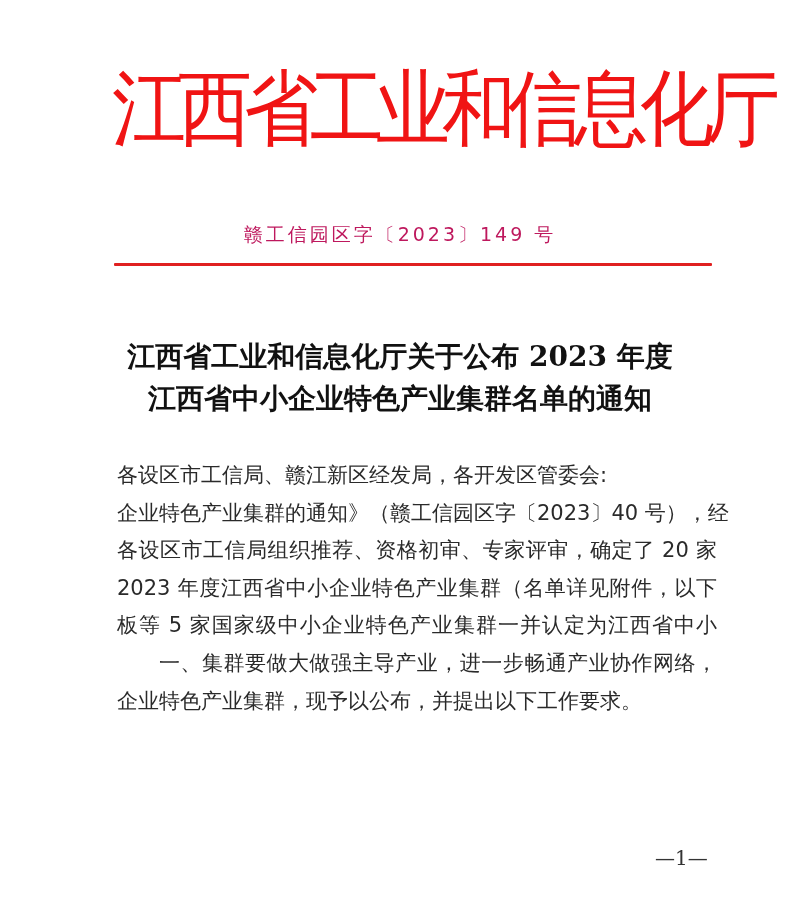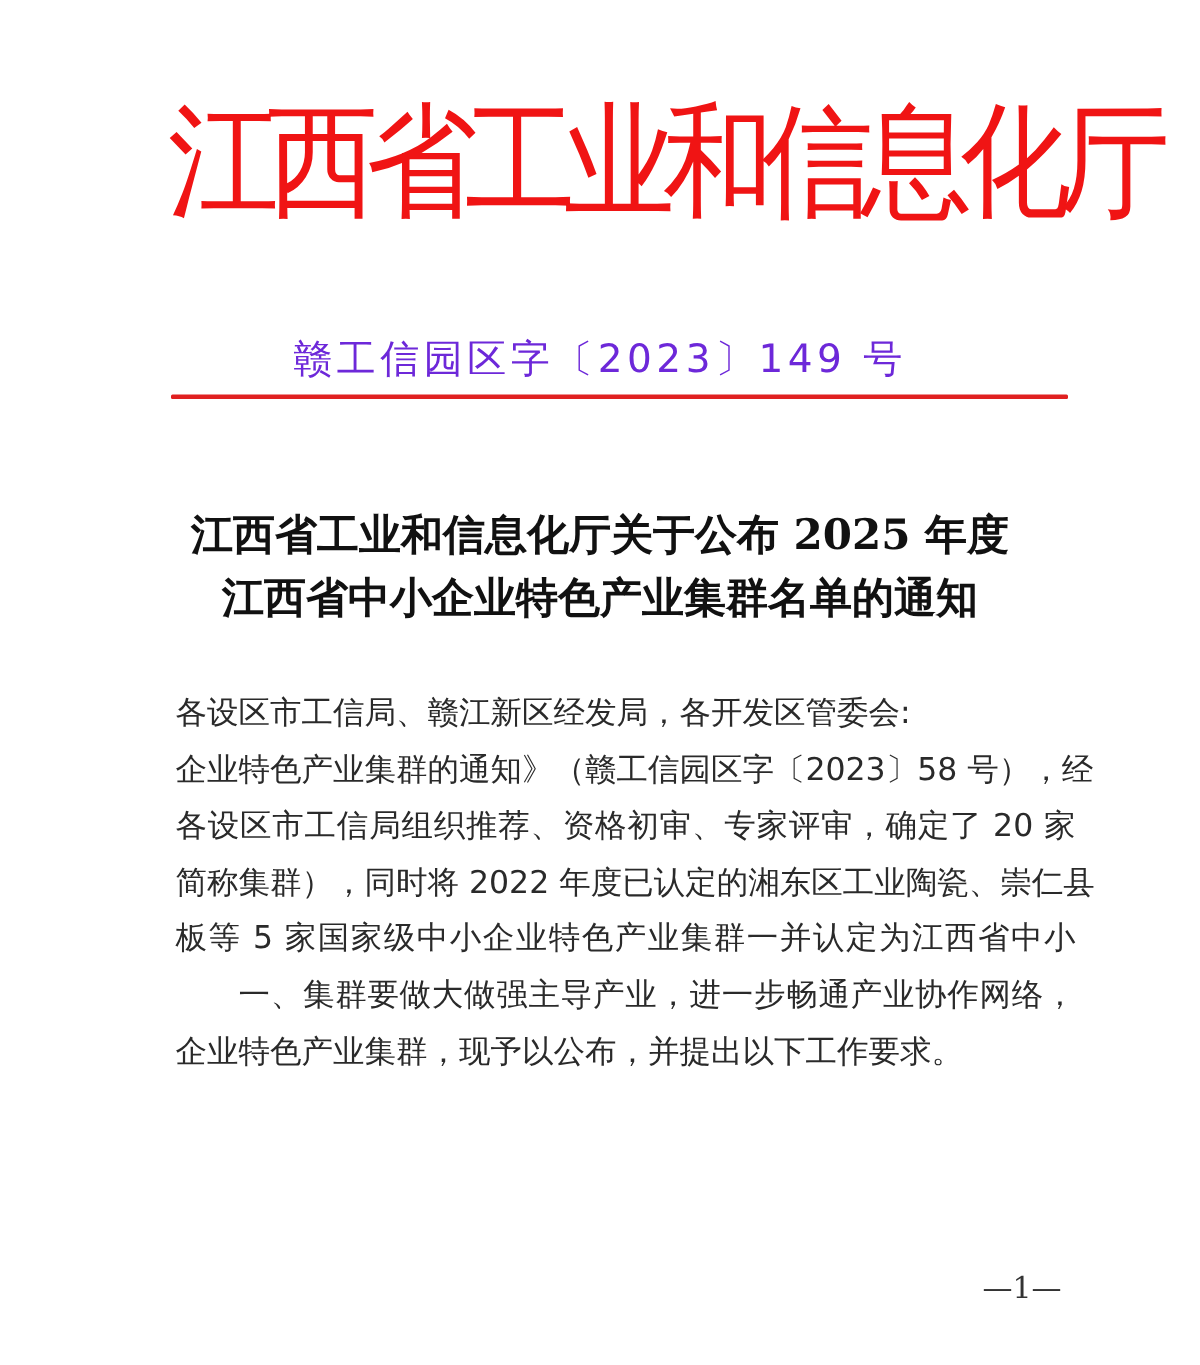"赣工信园区字〔2023〕149 号" .doc-number { color: #6d28d9 -> #be185d; font-size: 26px -> 19px }
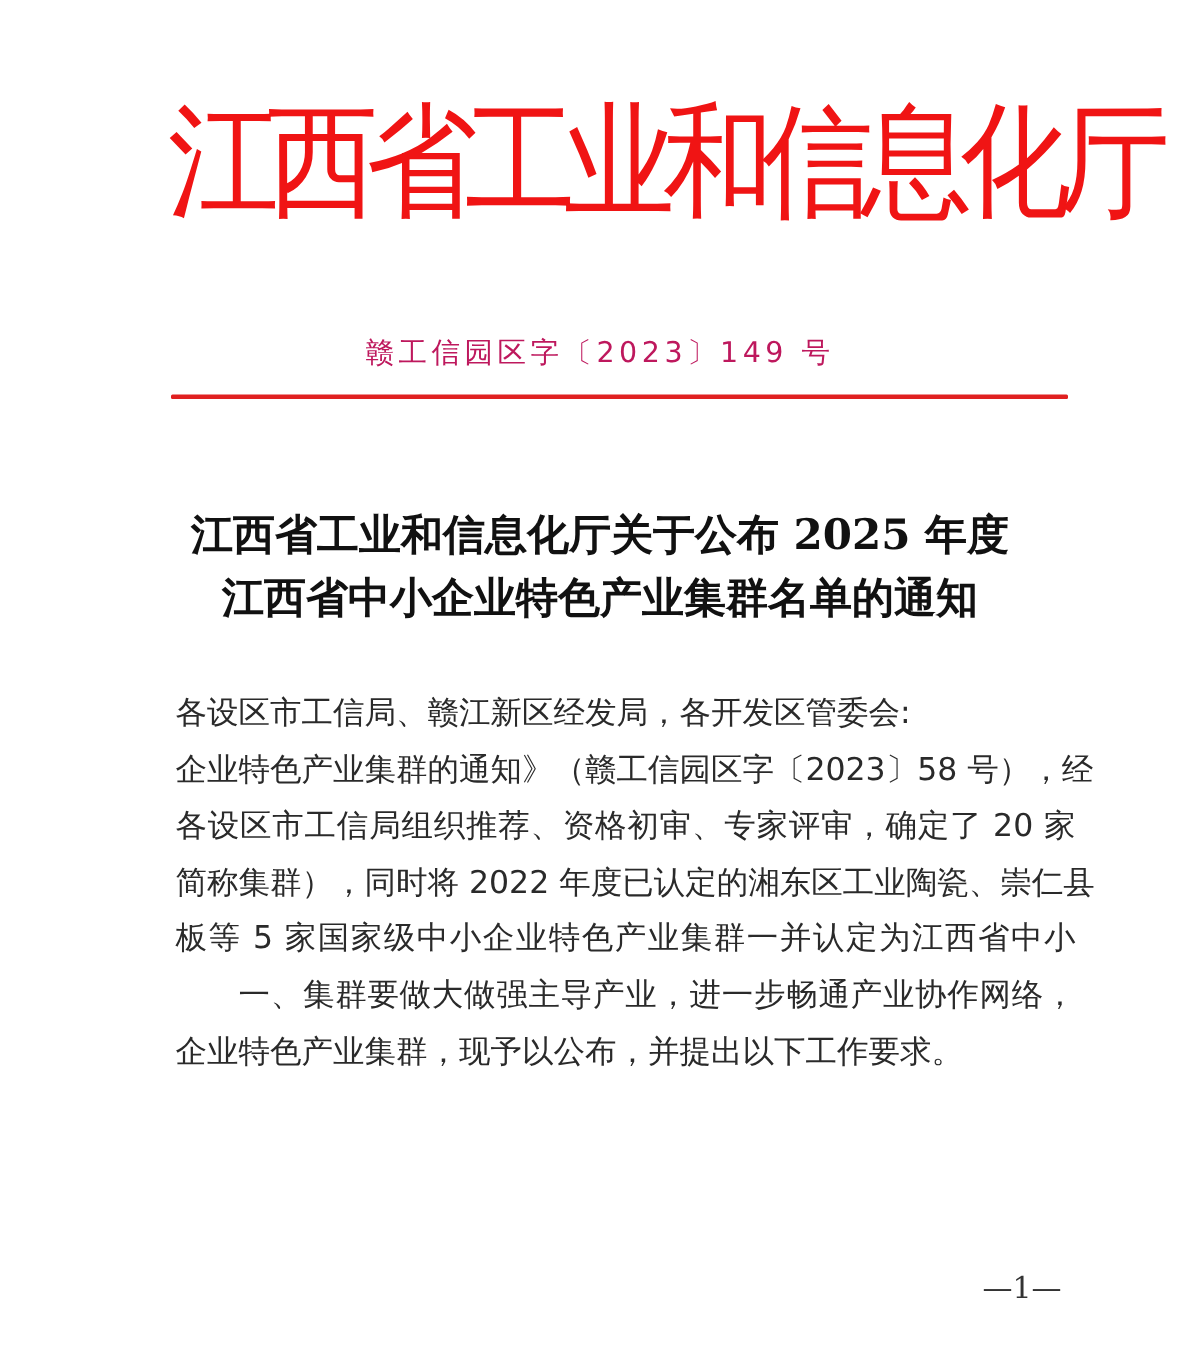"江西省工业和信息化厅关于公布 2025 年度" div { text: 2025 -> 2023 }
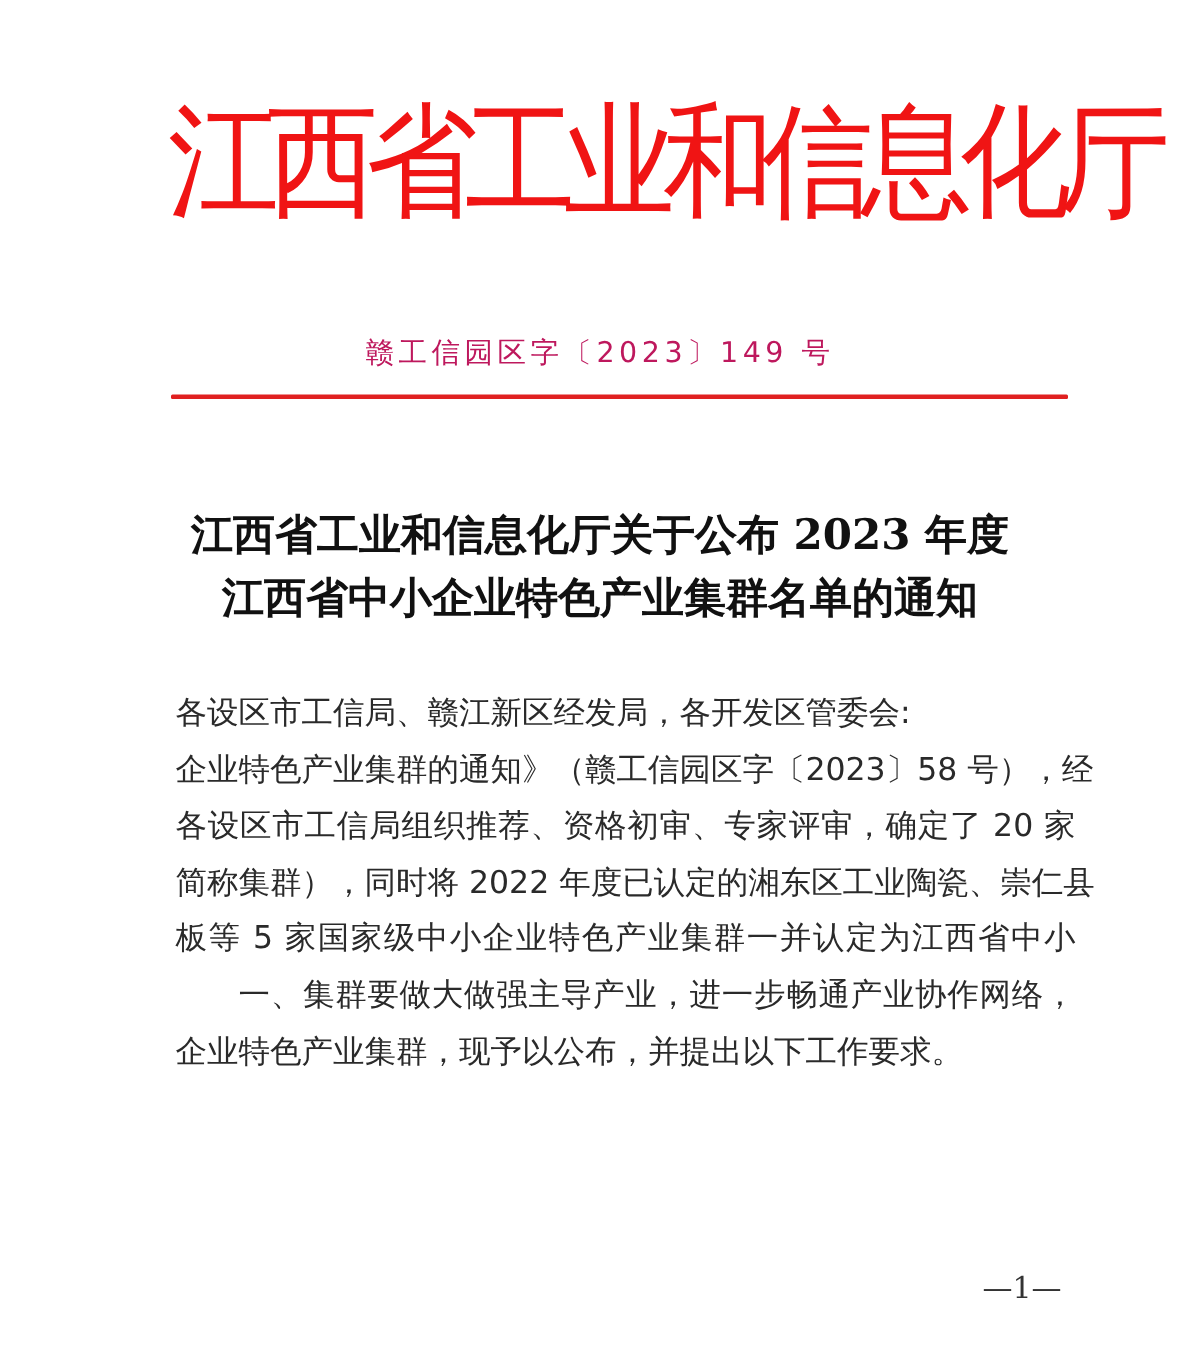"企业特色产业集群的通知》（赣工信园区字〔2023〕58 号），经" span.body-line { text: 58 -> 40 }
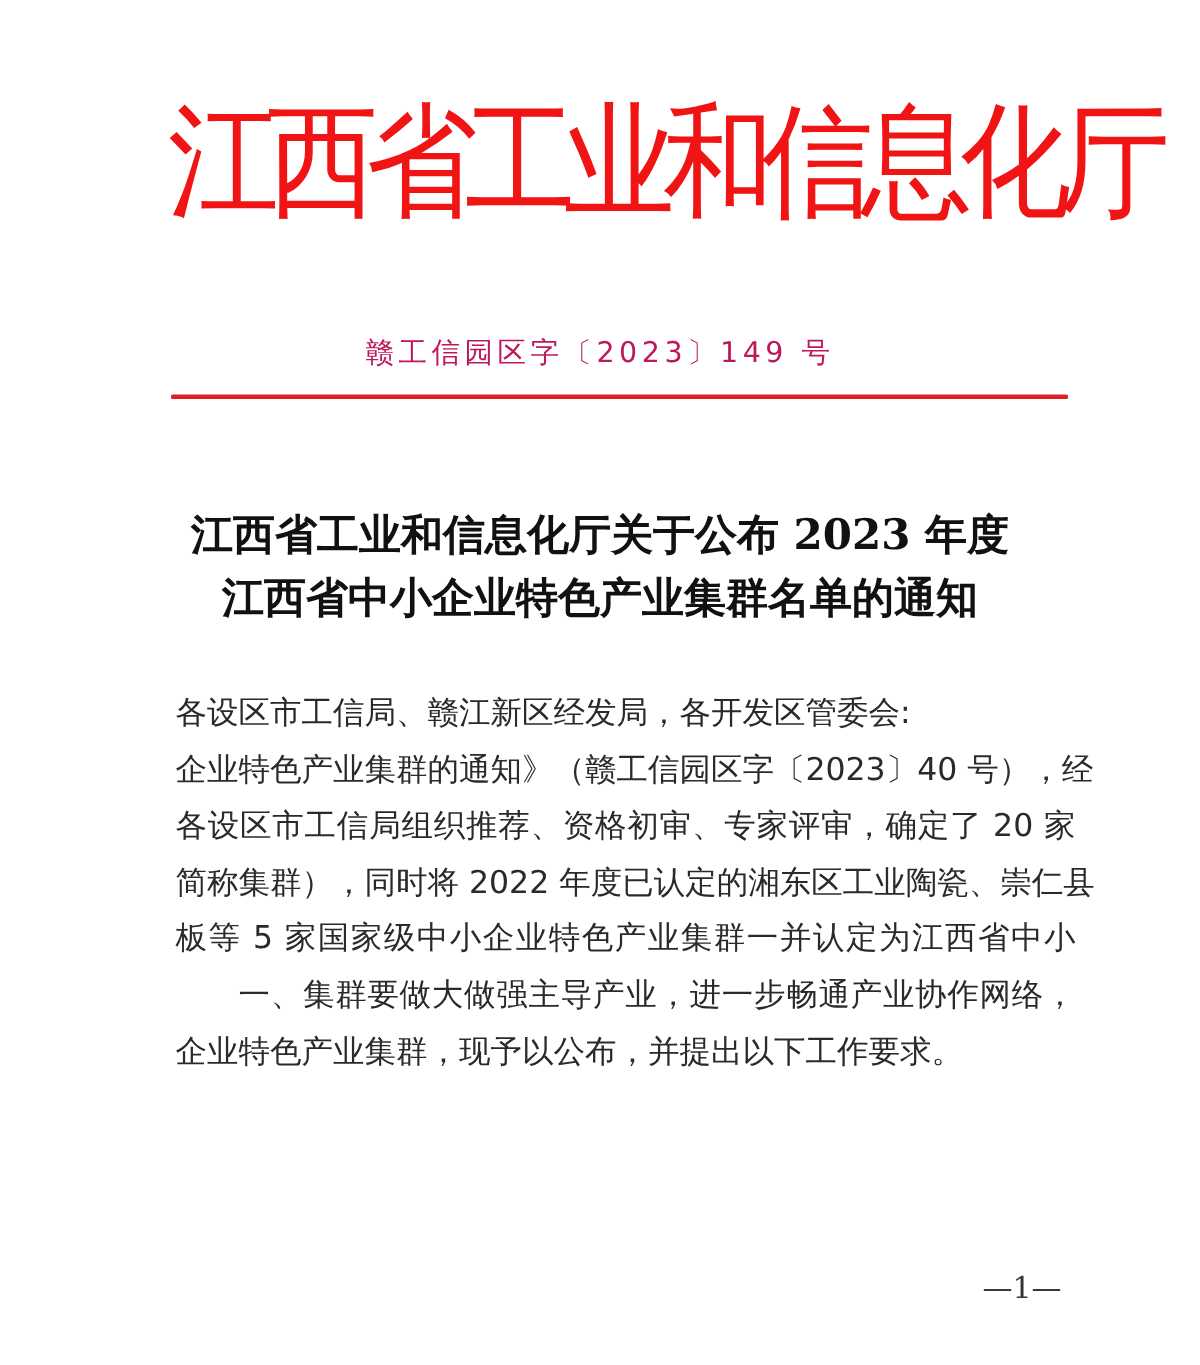"2023 年度江西省中小企业特色产业集群（名单详见附件，以下" span.body-line { html: none -> <span>2023 年度江西省中小企业特色产业集群（名单详见附件，以下</span> }
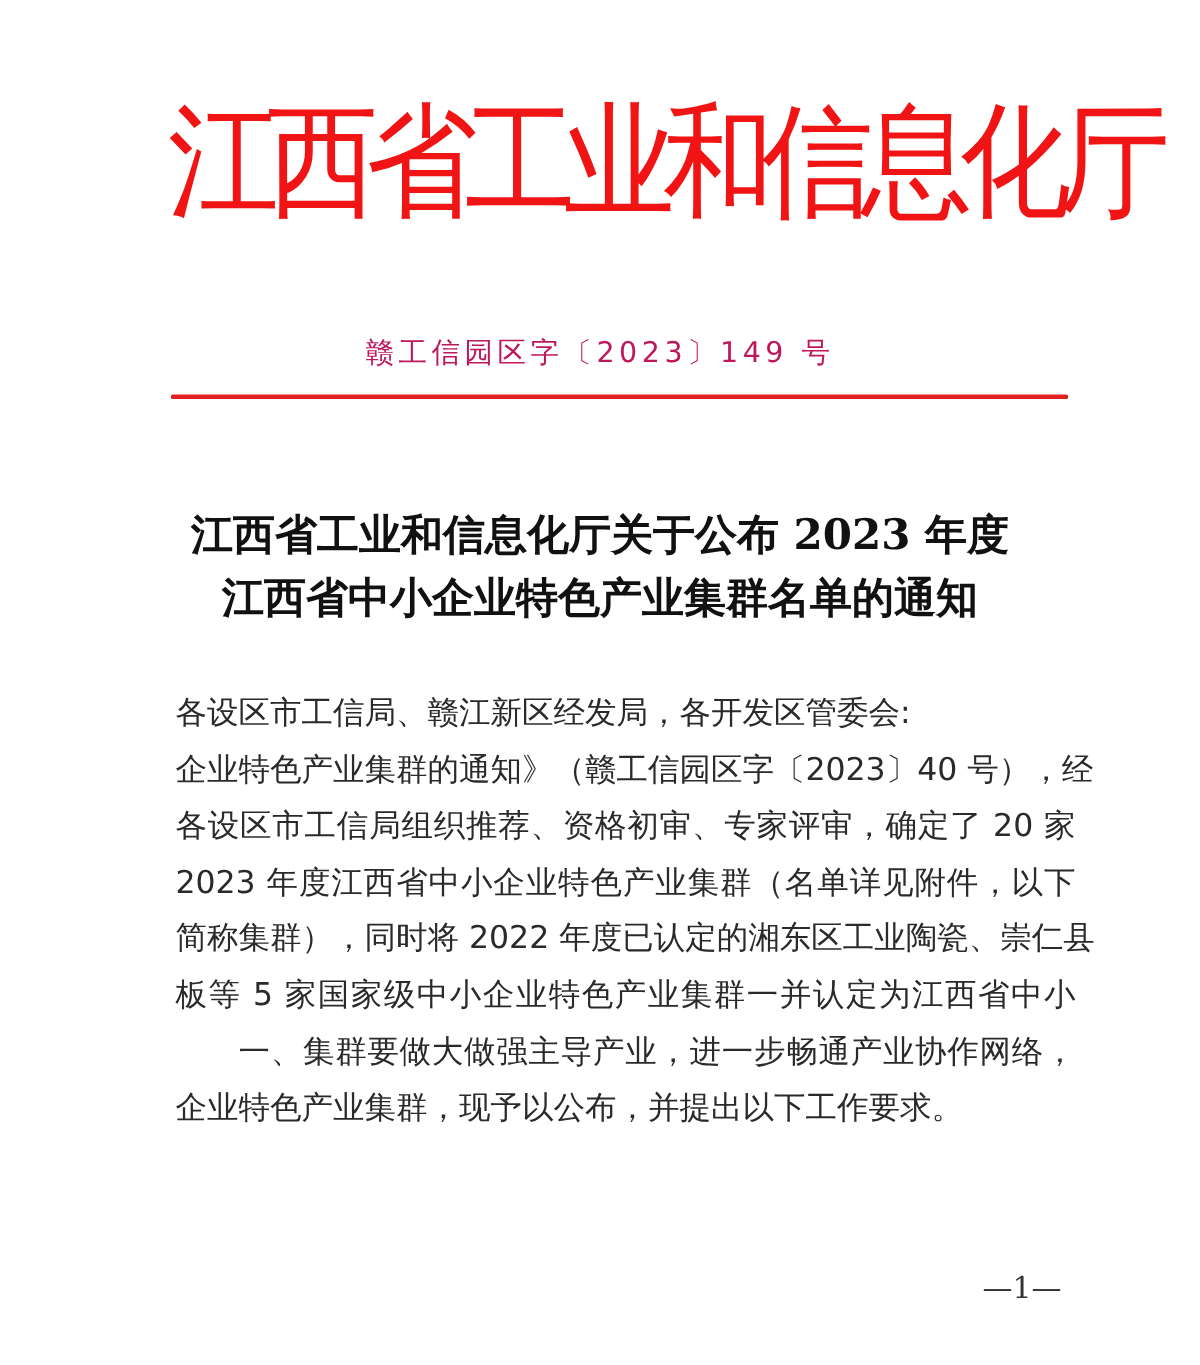"简称集群），同时将 2022 年度已认定的湘东区工业陶瓷、崇仁县" span.body-line { html: <span>简称集群），同时将 2022 年度已认定的湘东区工业陶瓷、崇仁县</span> -> none }
